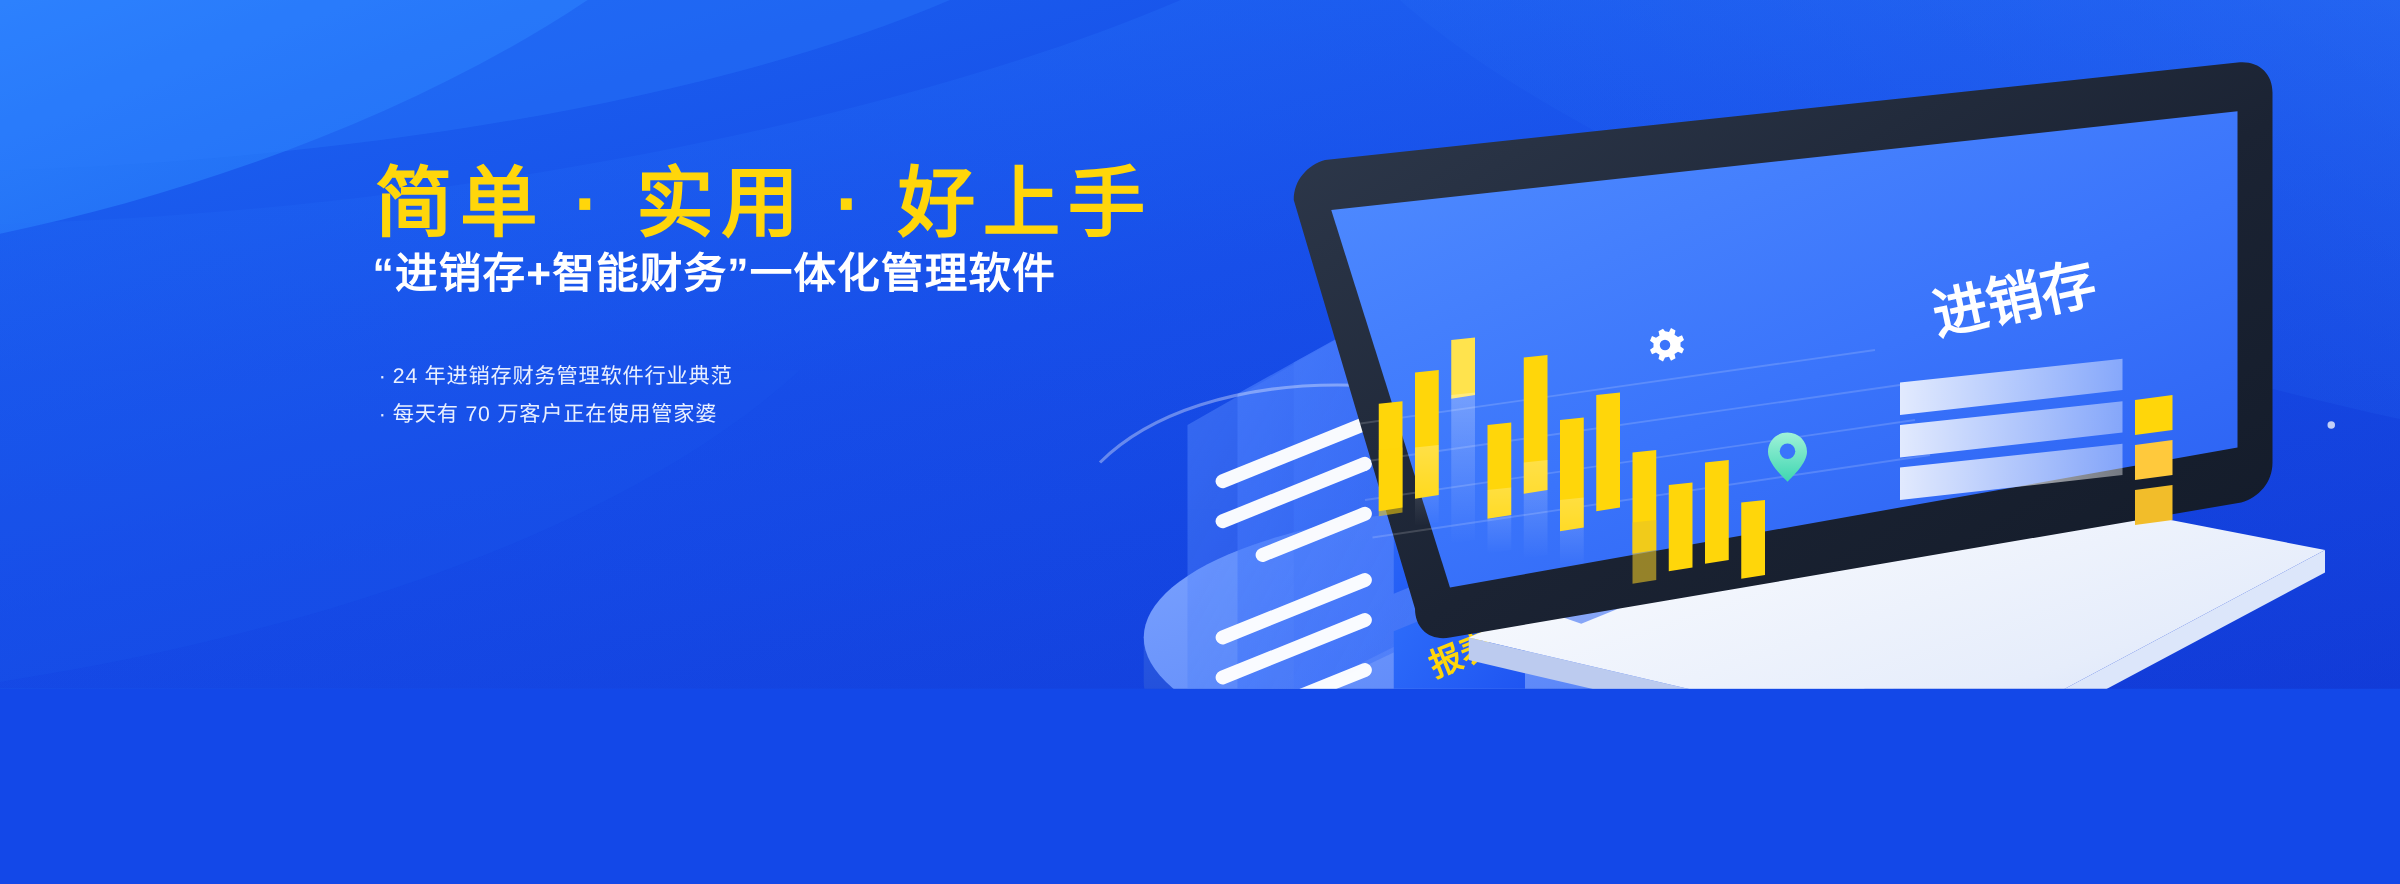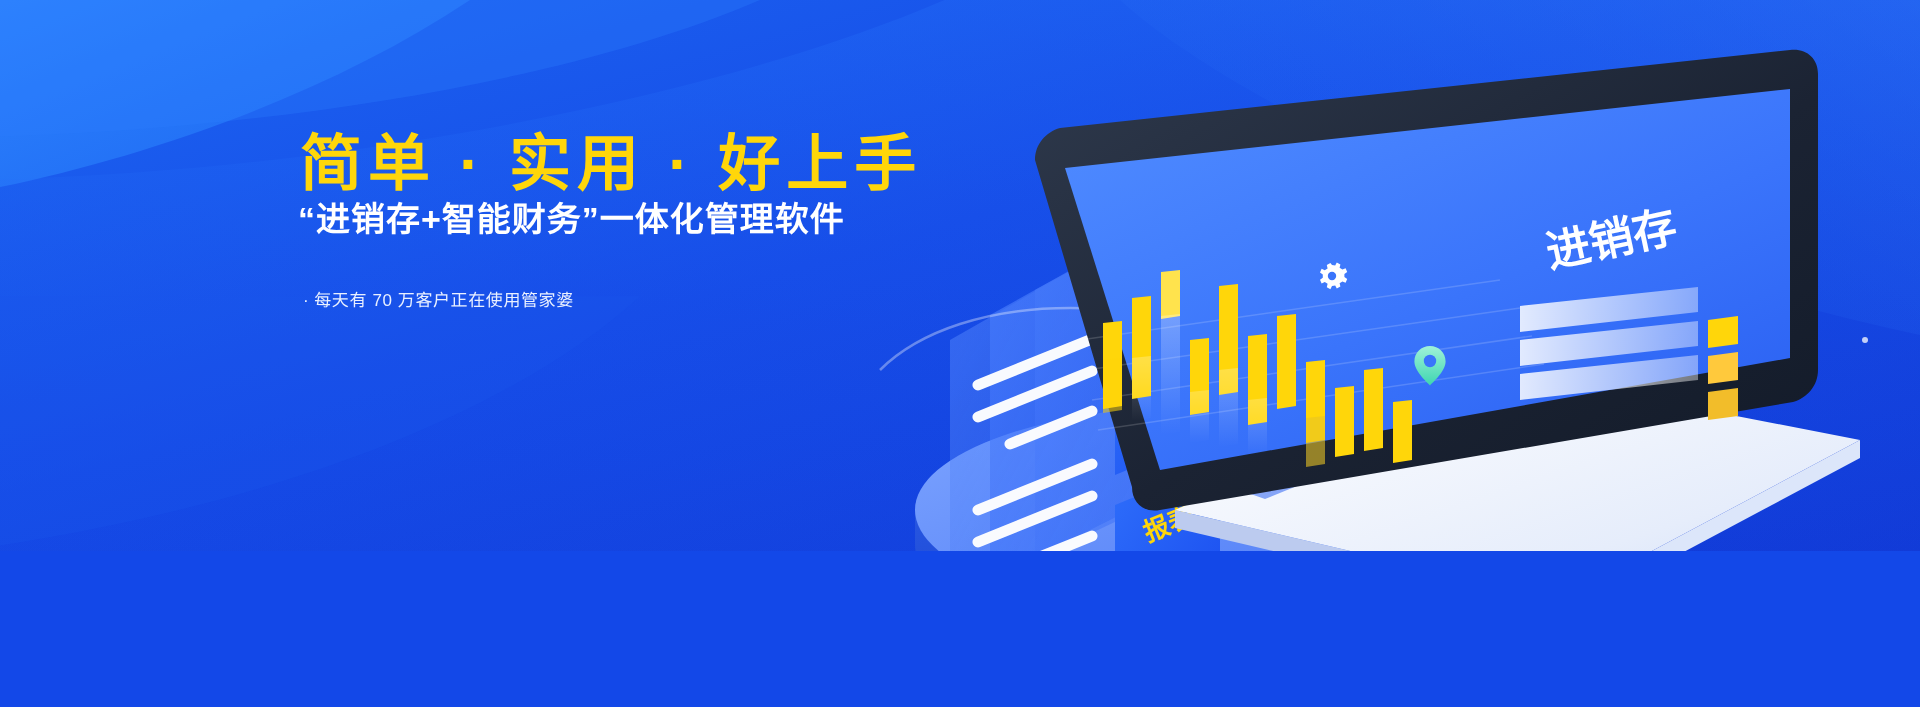"· 24 年进销存财务管理软件行业典范" div { html: none -> <div> <span>·</span><span>24 年进销存财务管理软件行业典范</span> </div> }
